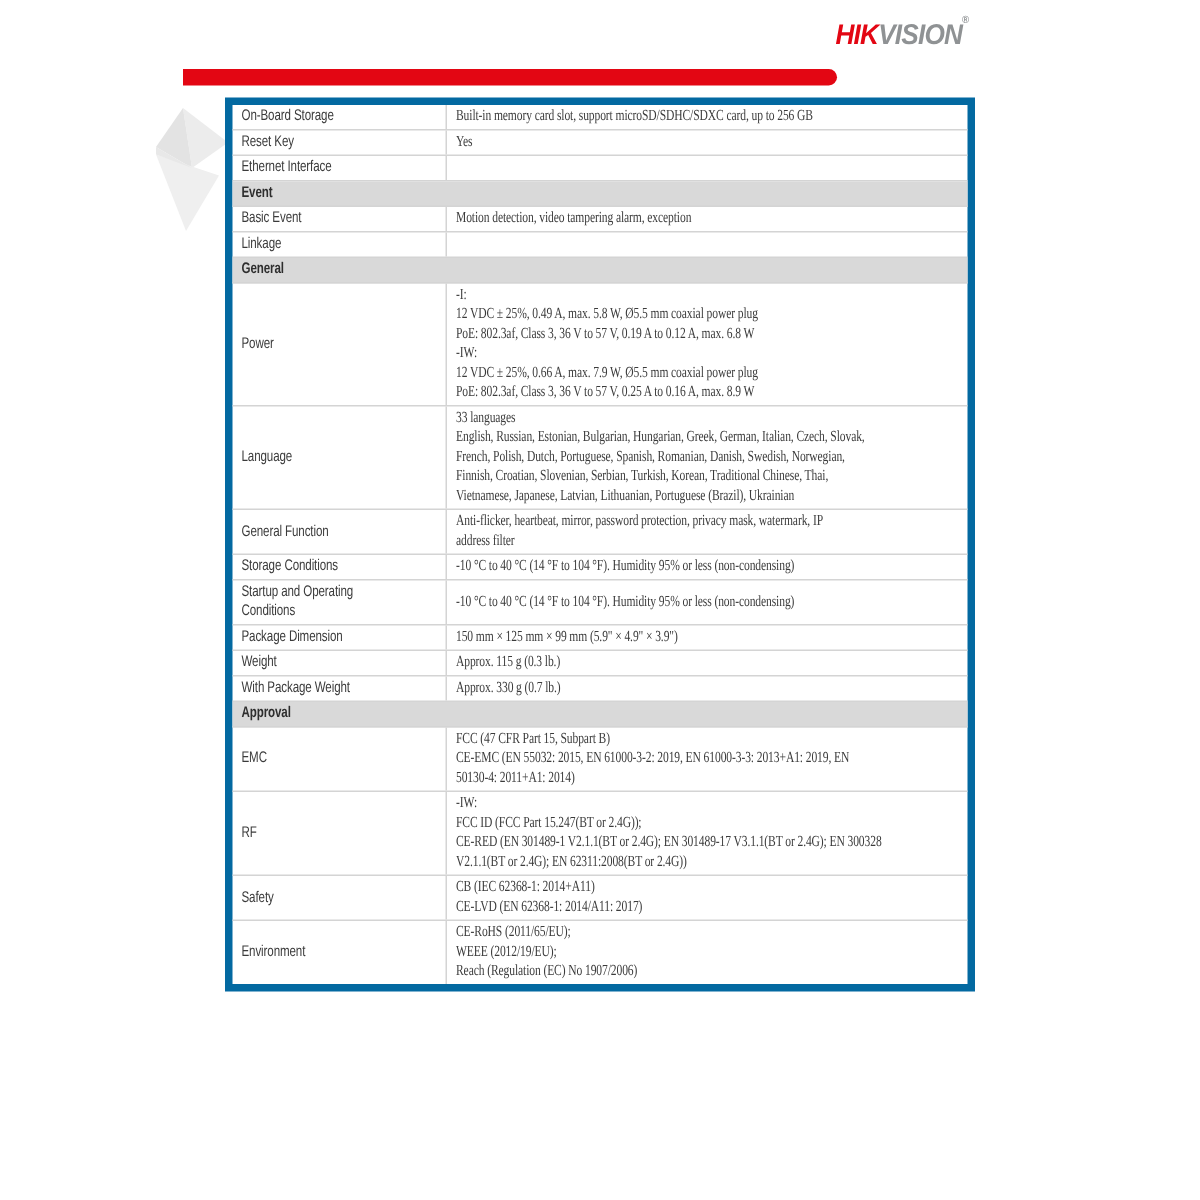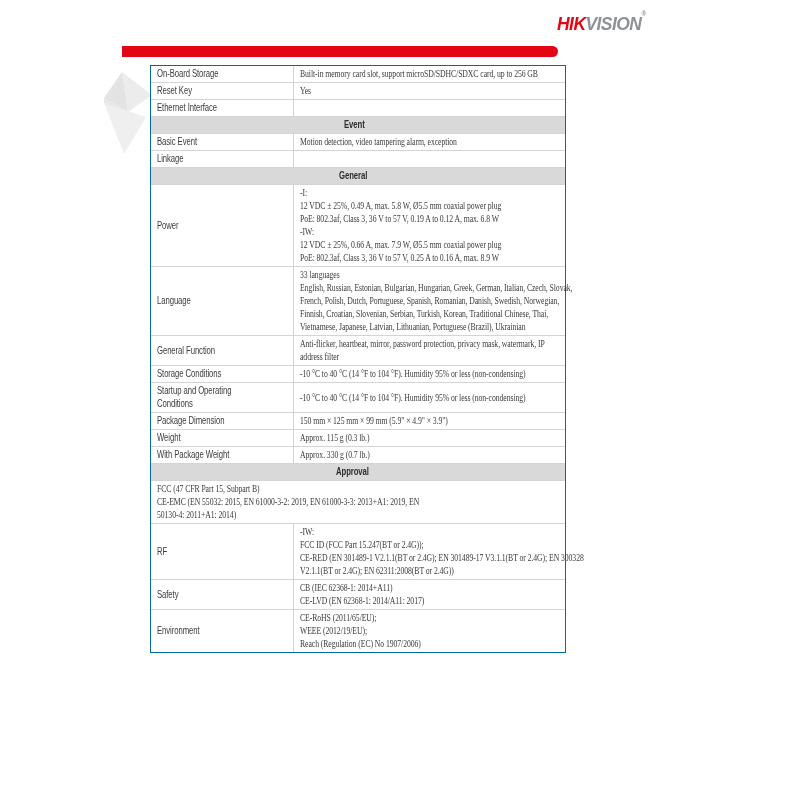"On-Board Storage" #spec-table { border: 1px solid #0369a1 -> 5px solid #0369a1; width: 416px -> 500px }
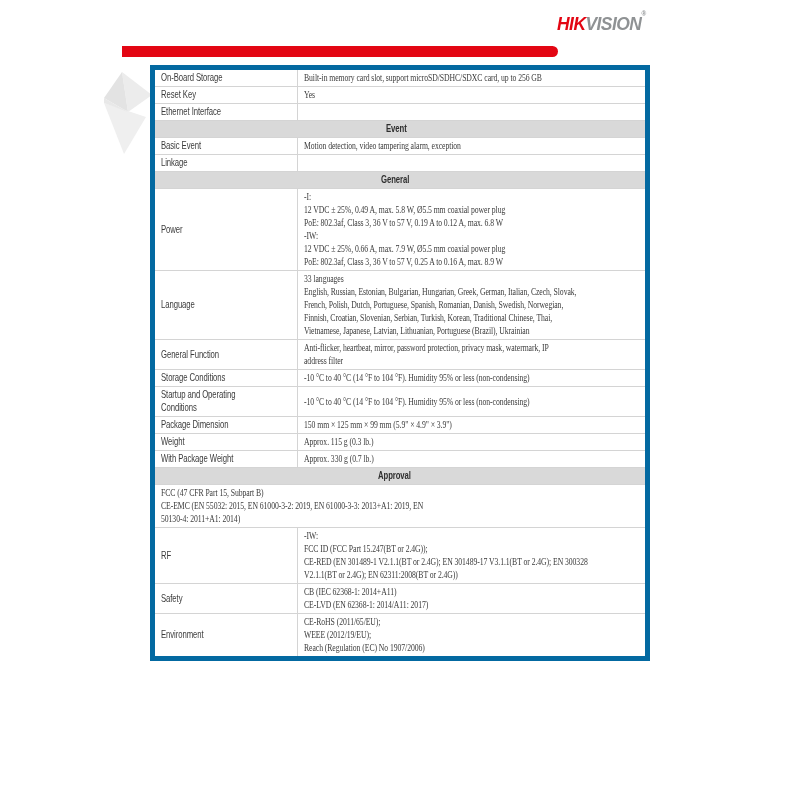"Event" .cell.sec { justify-content: center -> none }
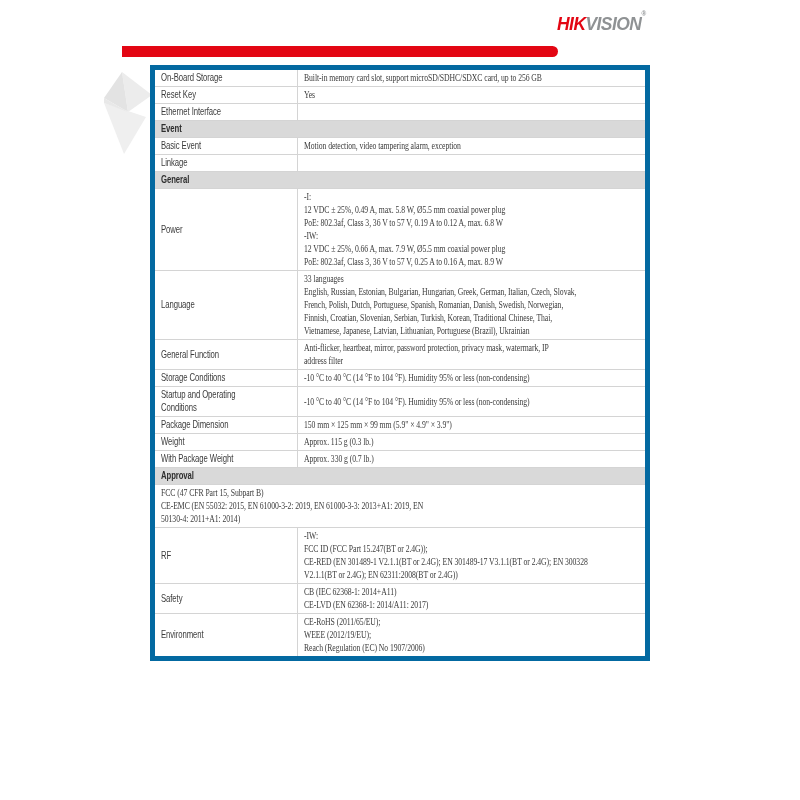"EMC" div.cell { html: none -> <div> <div>EMC</div> </div> }
